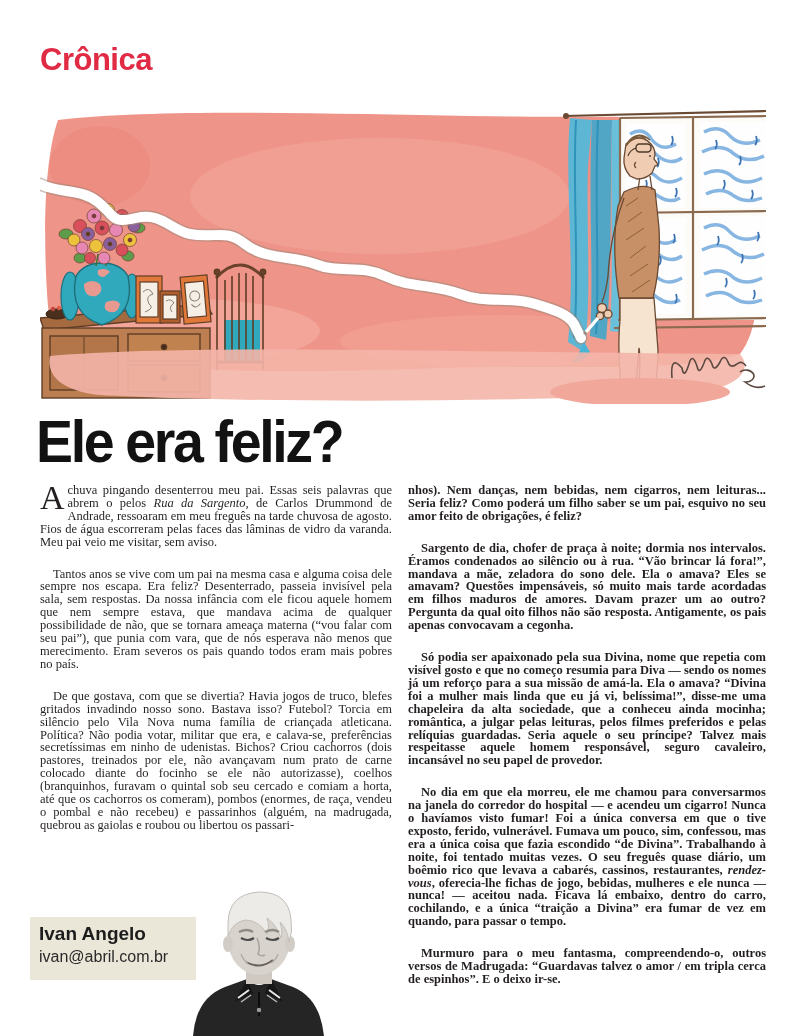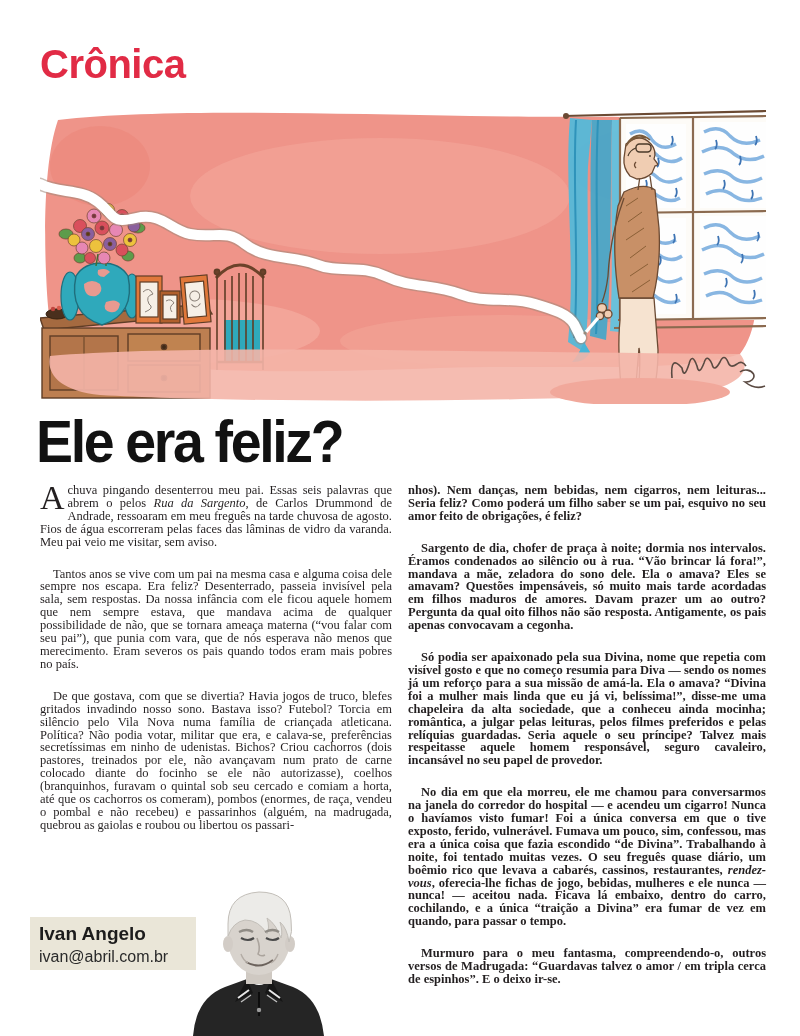"Crônica" .kicker { font-size: 40px -> 31px }
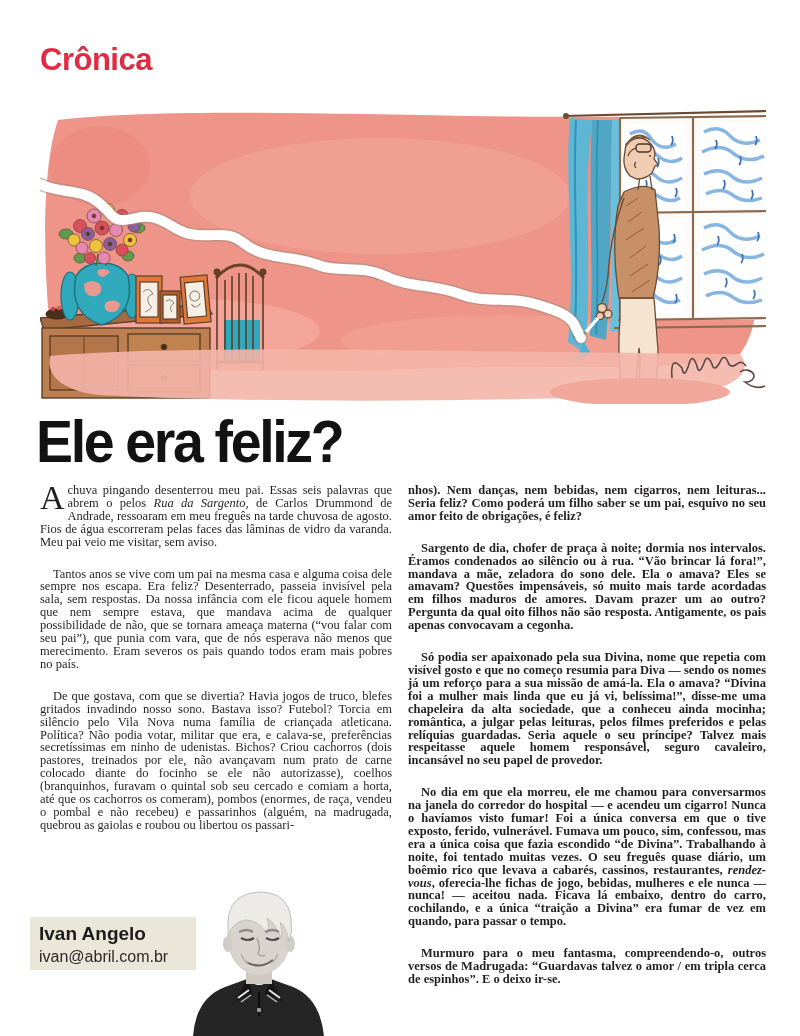"Ivan Angelo" .author-band { height: 53px -> 63px }
